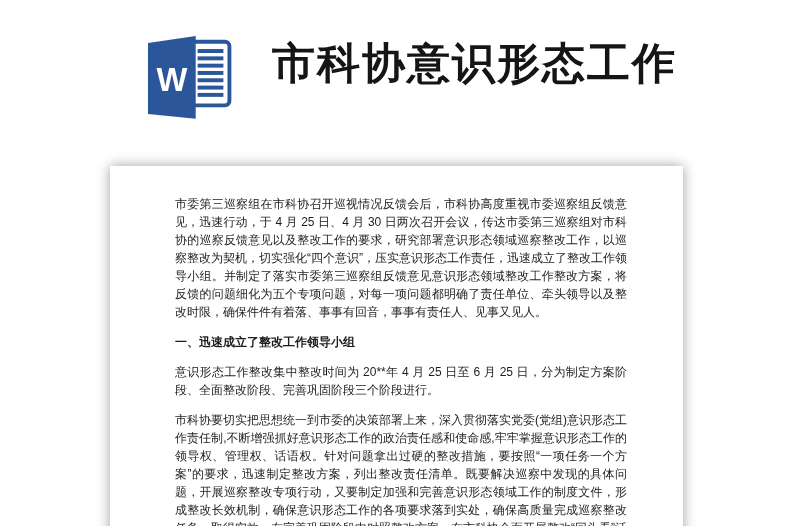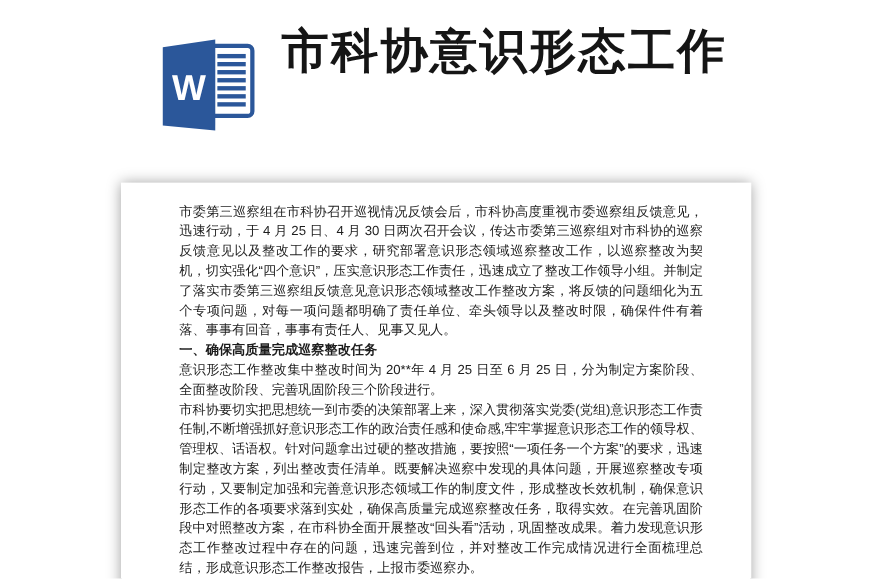"市科协意识形态工作" .doc-title { margin: 0 -> 16px }
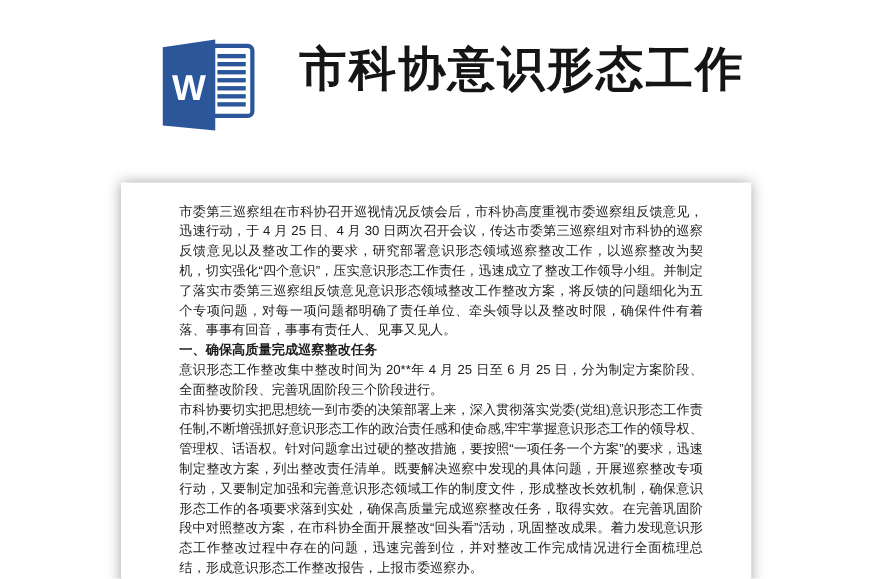"市委第三巡察组在市科协召开巡视情况反馈会后，市科协高度重视市委巡察组反馈意见，迅" .par { margin: 0 -> 12px }
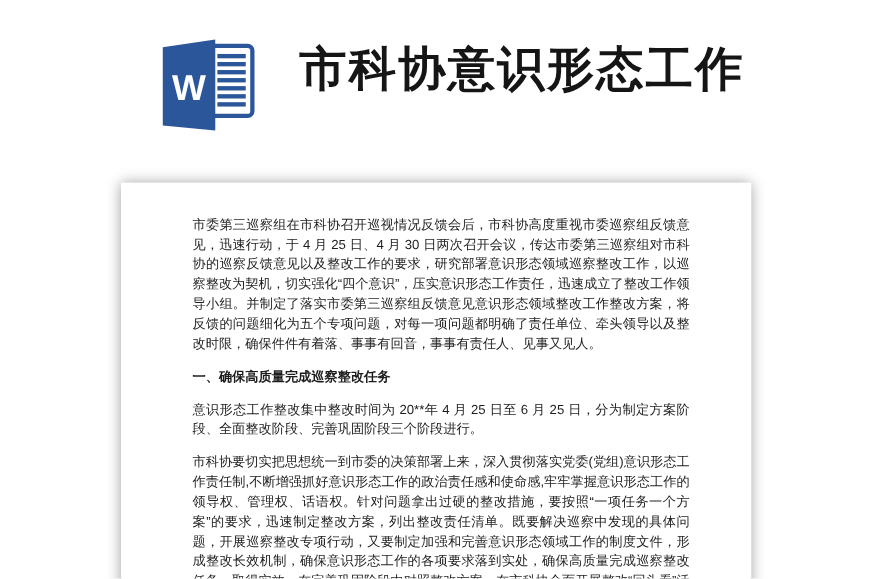"一、确保高质量完成巡察整改任务" p.par { text: 确保高质量完成巡察整改任务 -> 迅速成立了整改工作领导小组 }
